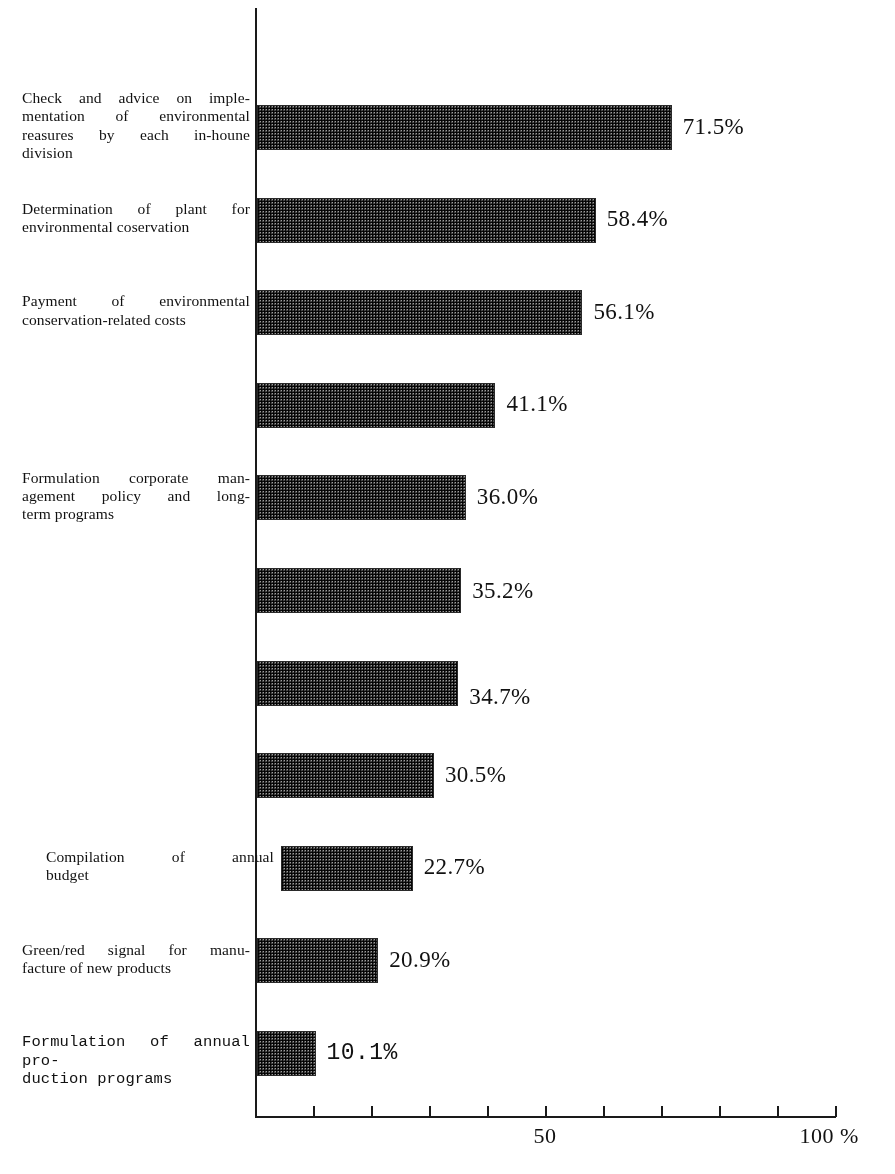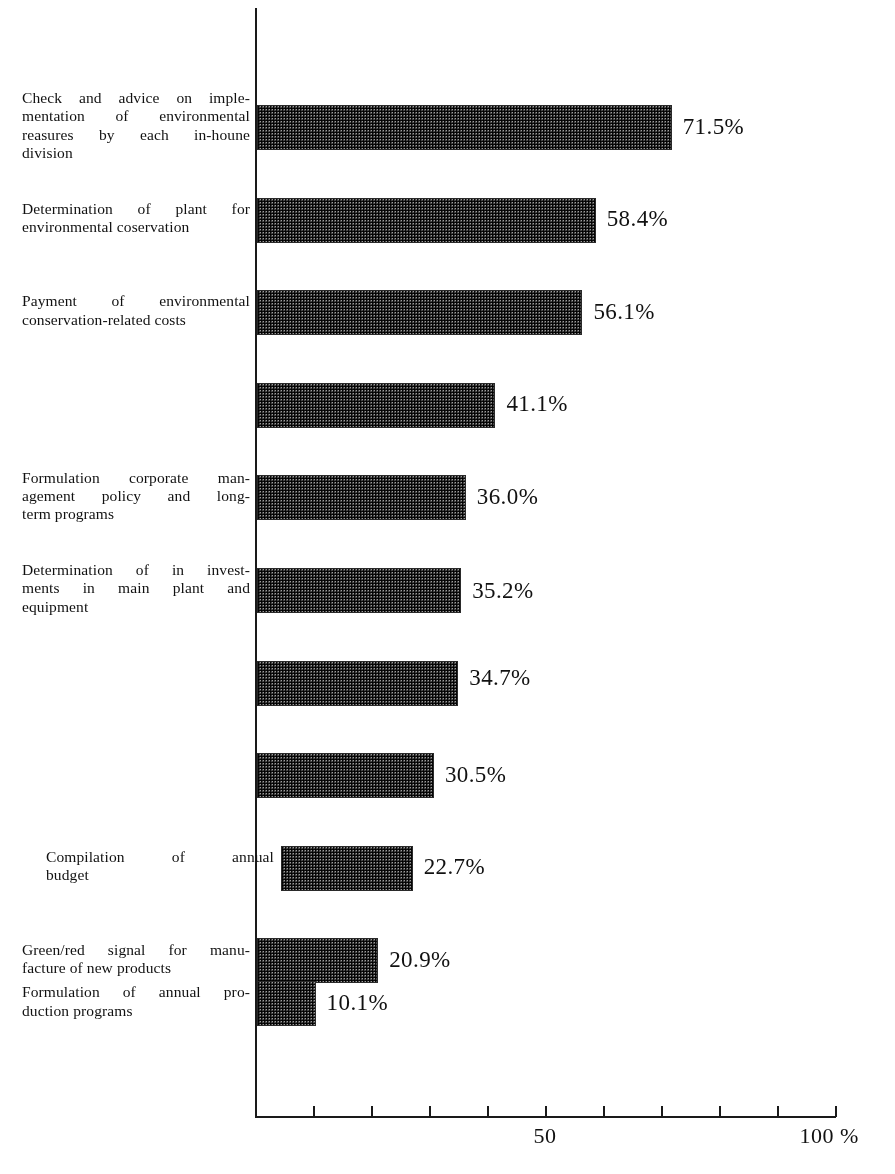"Determination of in invest-" div.row-label { html: <div> <div>Determination of in invest-</div> <div>ments in main plant and</div> <div>equipment</div> </div> -> none }
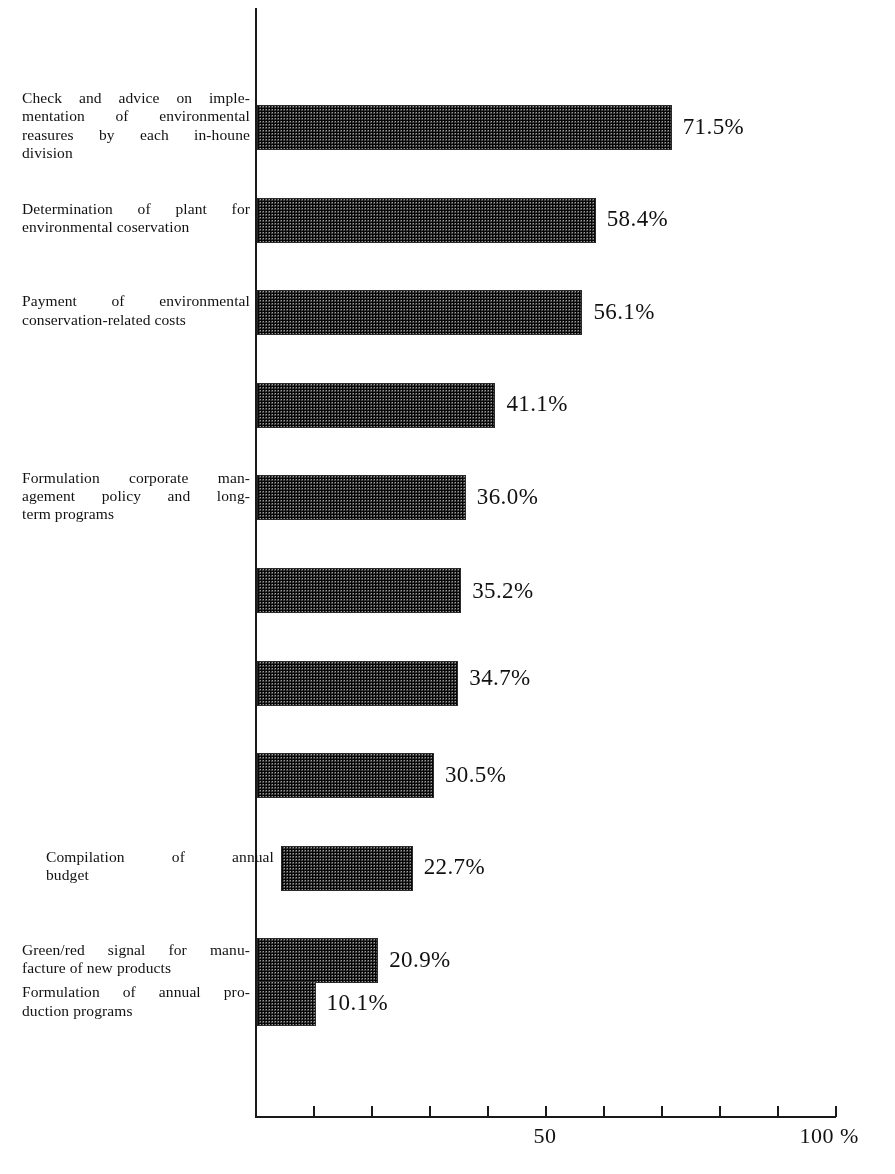"34.7%" div.bar-value { top: 4px -> 23px }
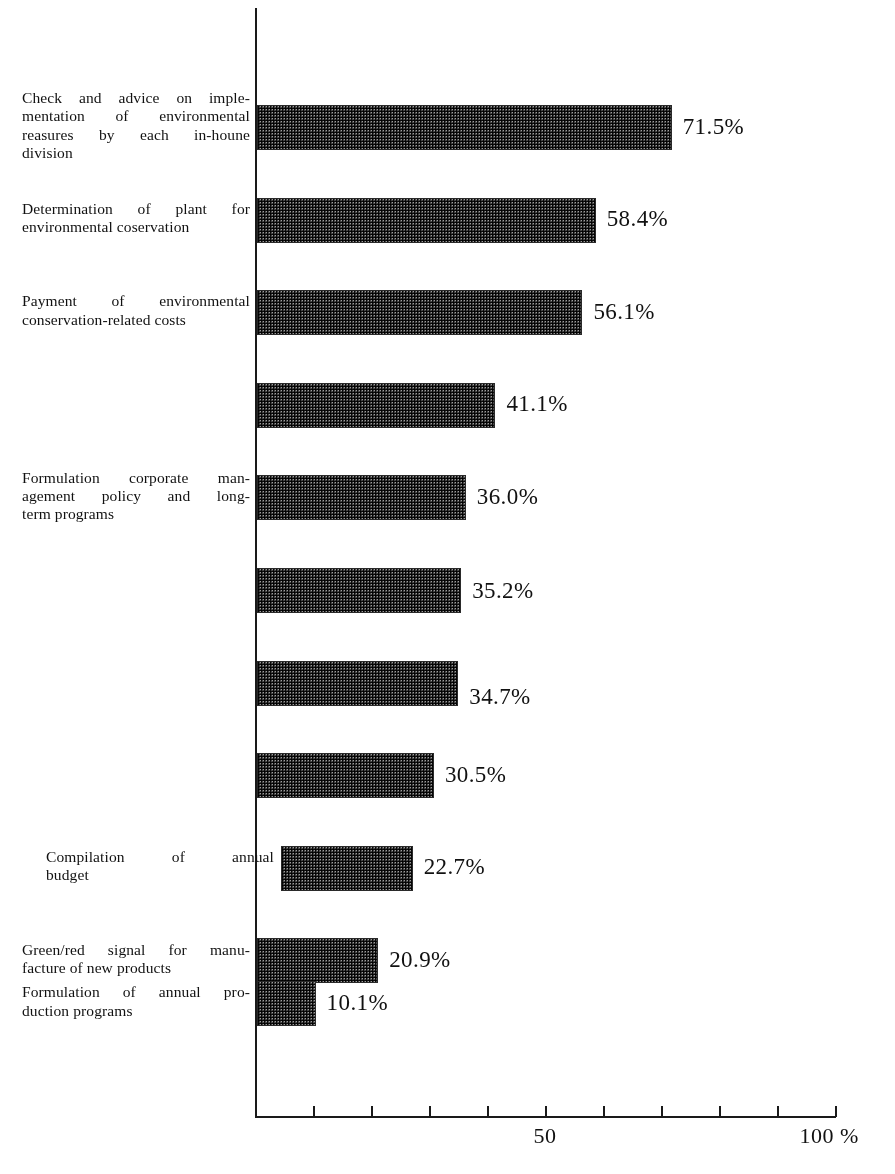"Formulation of annual pro-" div.row { font-family: none -> Liberation Mono, monospace; top: 981px -> 1031px }
